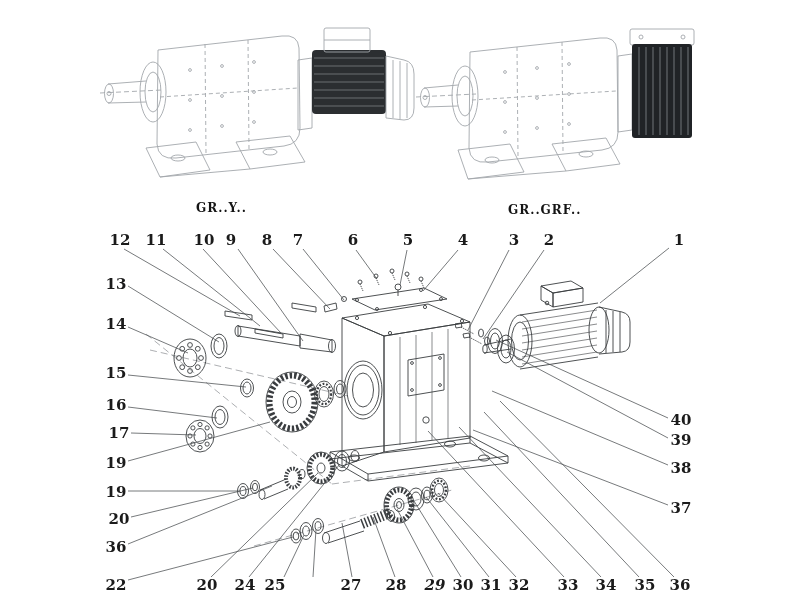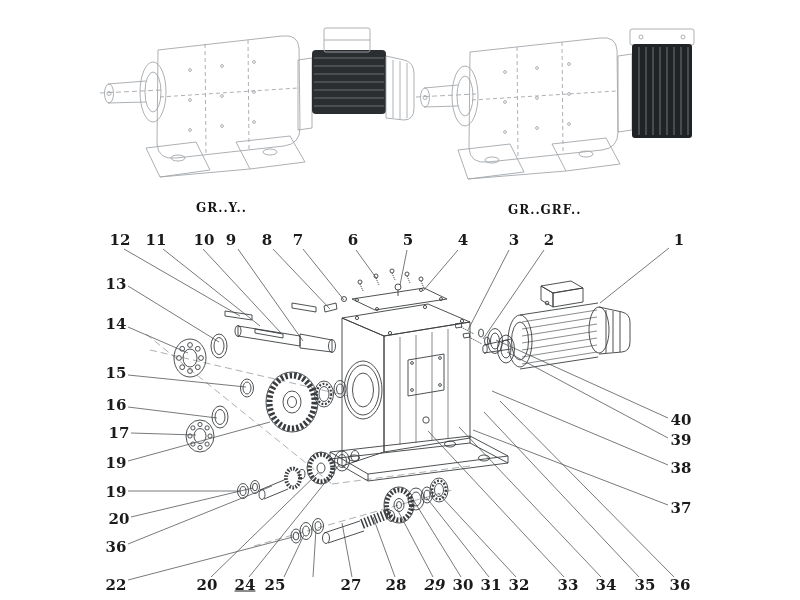"24" span.callout { text-decoration: underline -> none }
